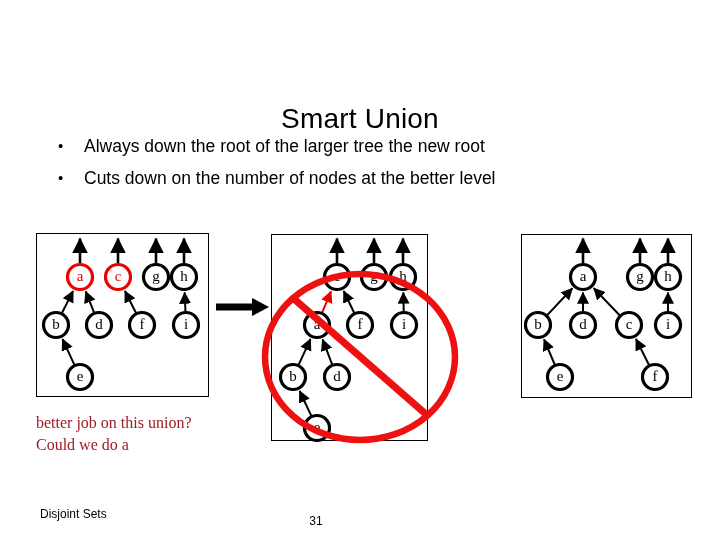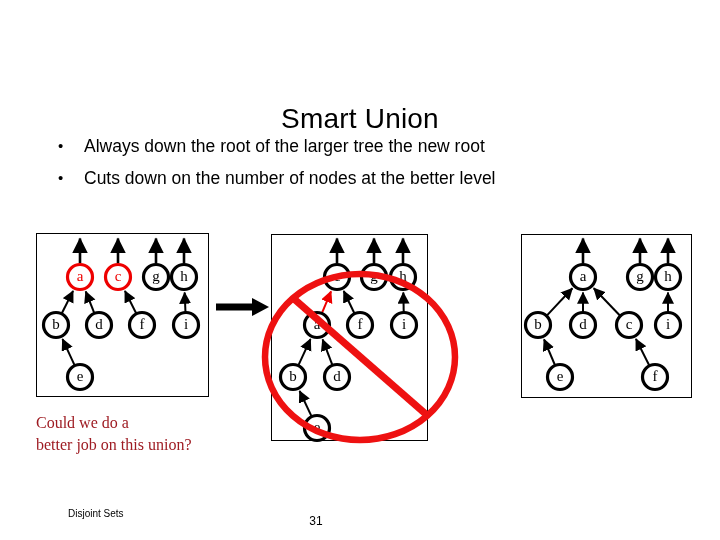"Could we do a" div { order: before "better job on this union?" -> after "better job on this union?" }
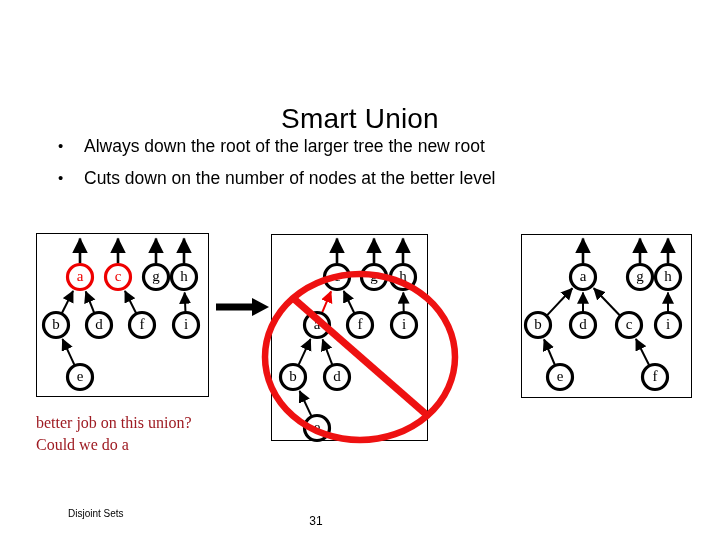"Disjoint Sets" .footer-left { font-size: 10px -> 12px; margin-left: 28px -> none }
